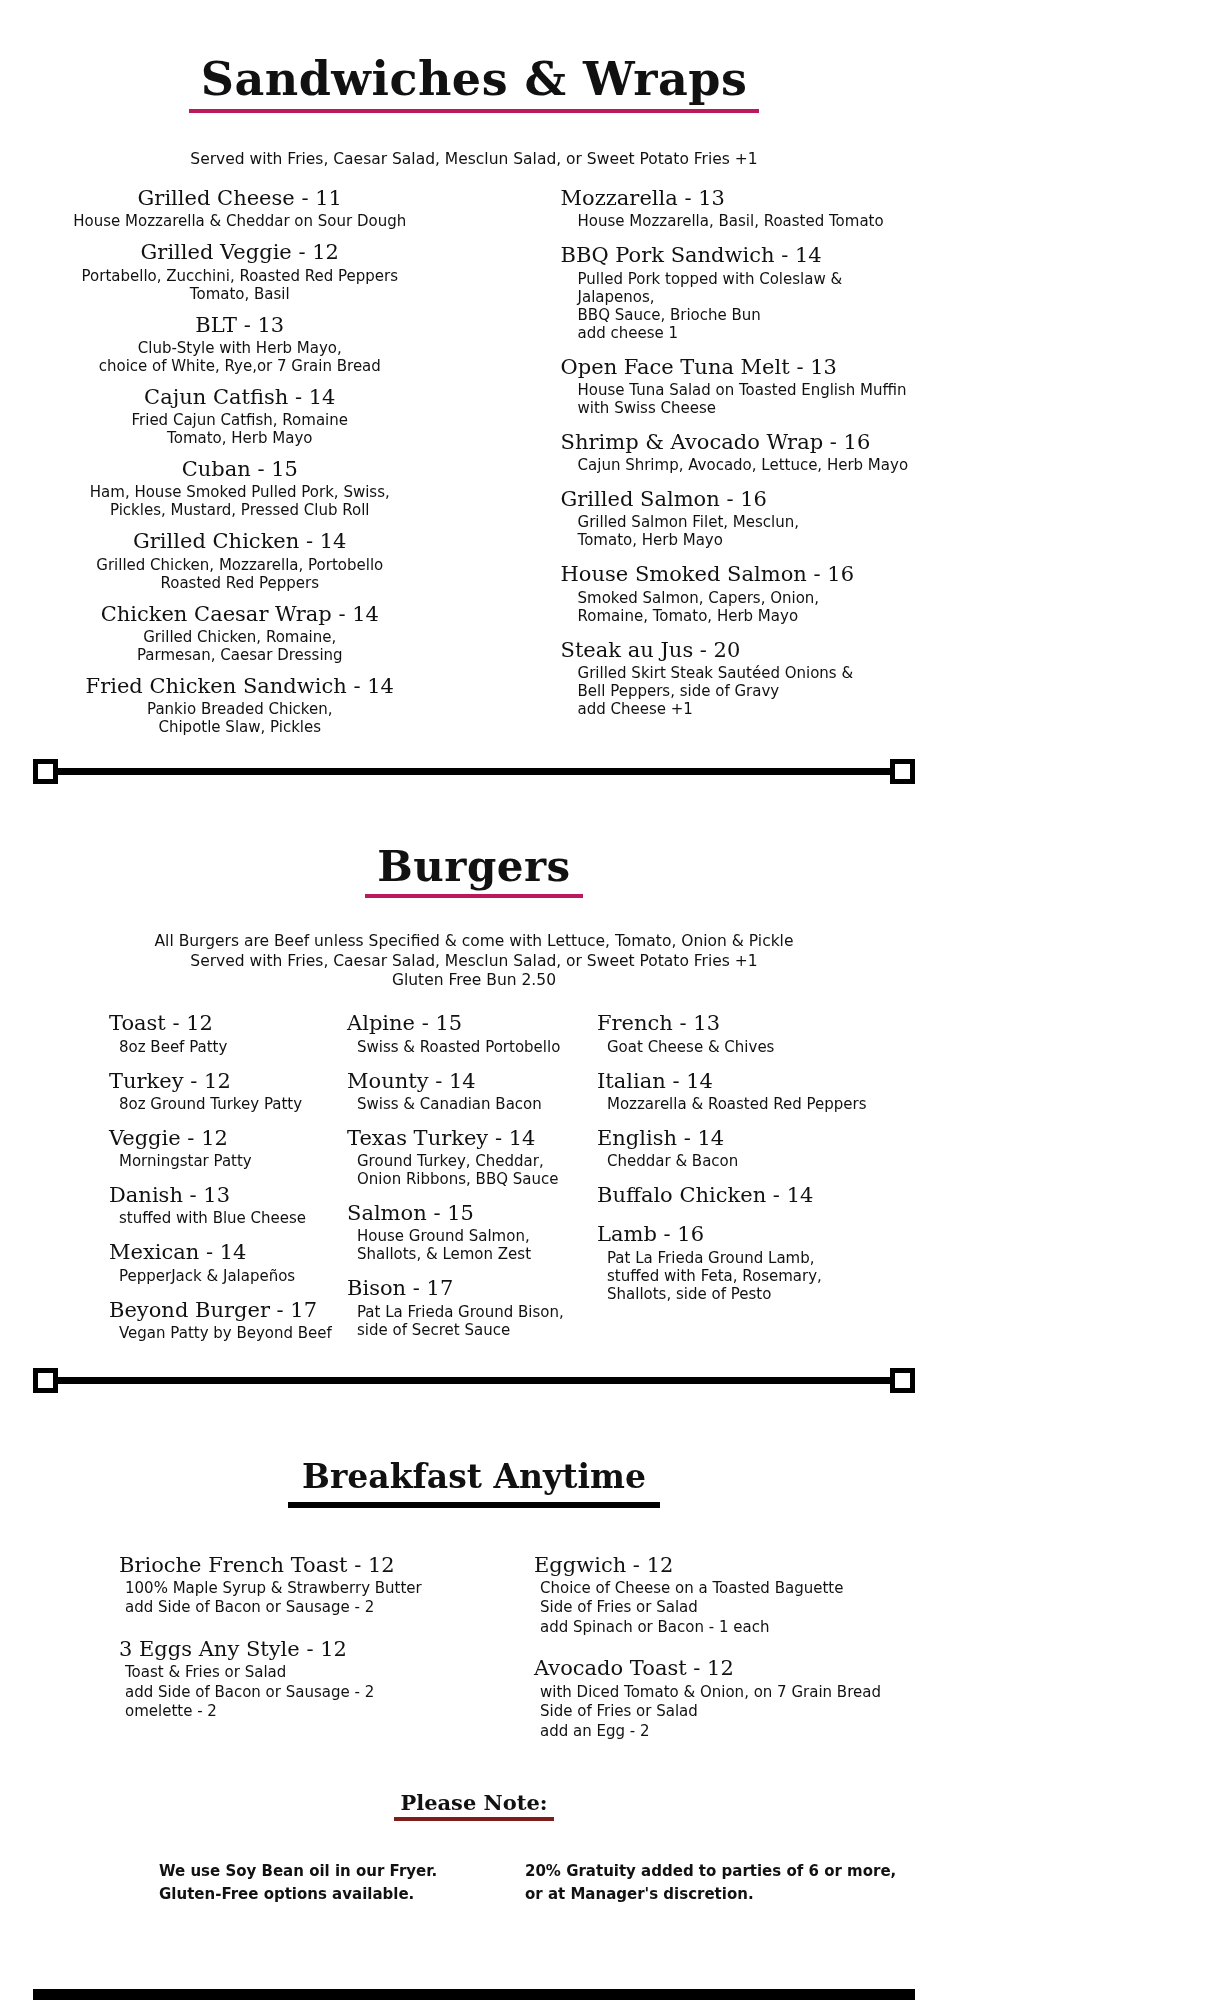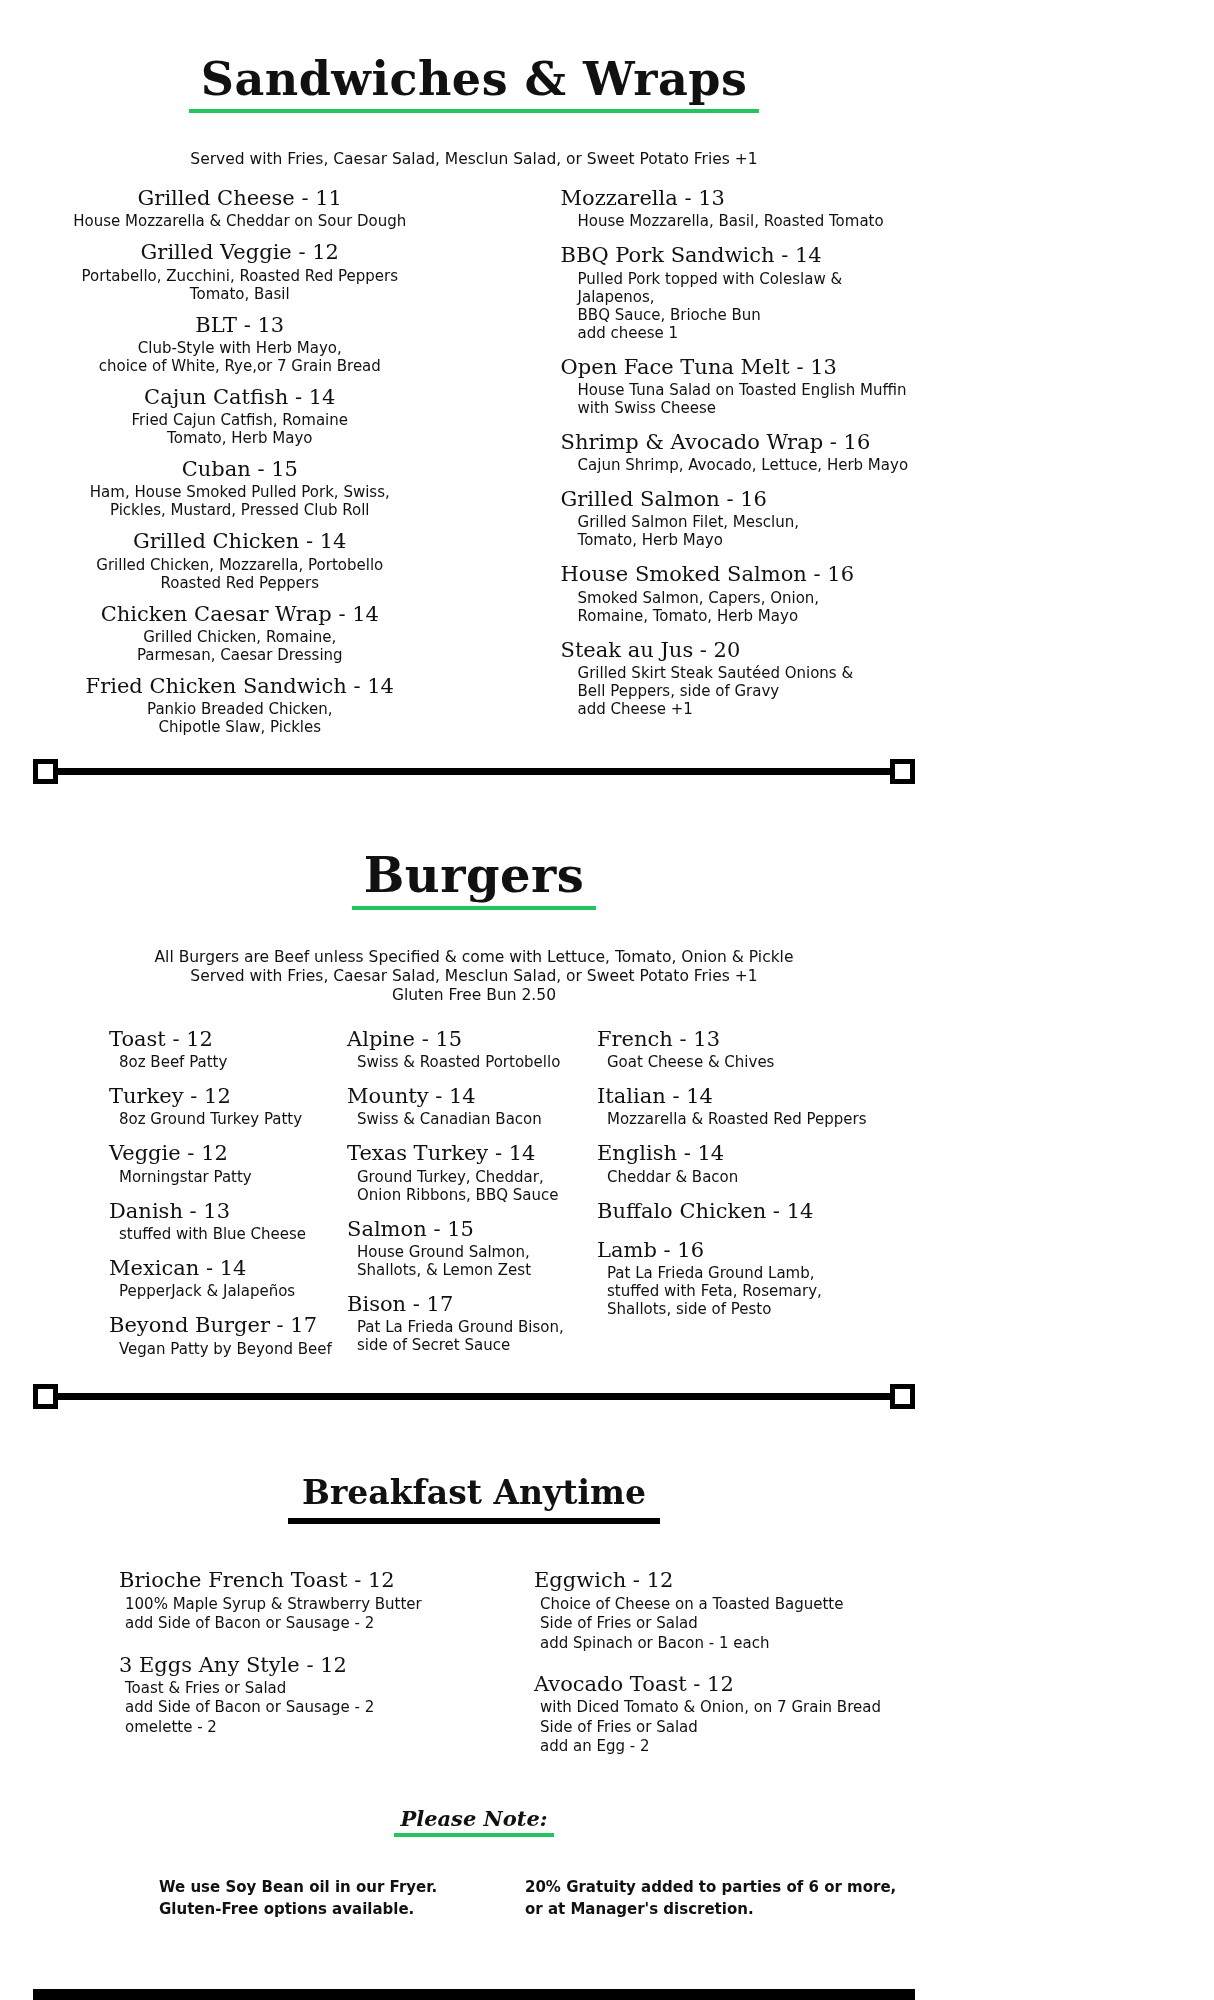"Sandwiches & Wraps" .section-title { border-bottom: 4px solid #22c55e -> 4px solid #be185d }
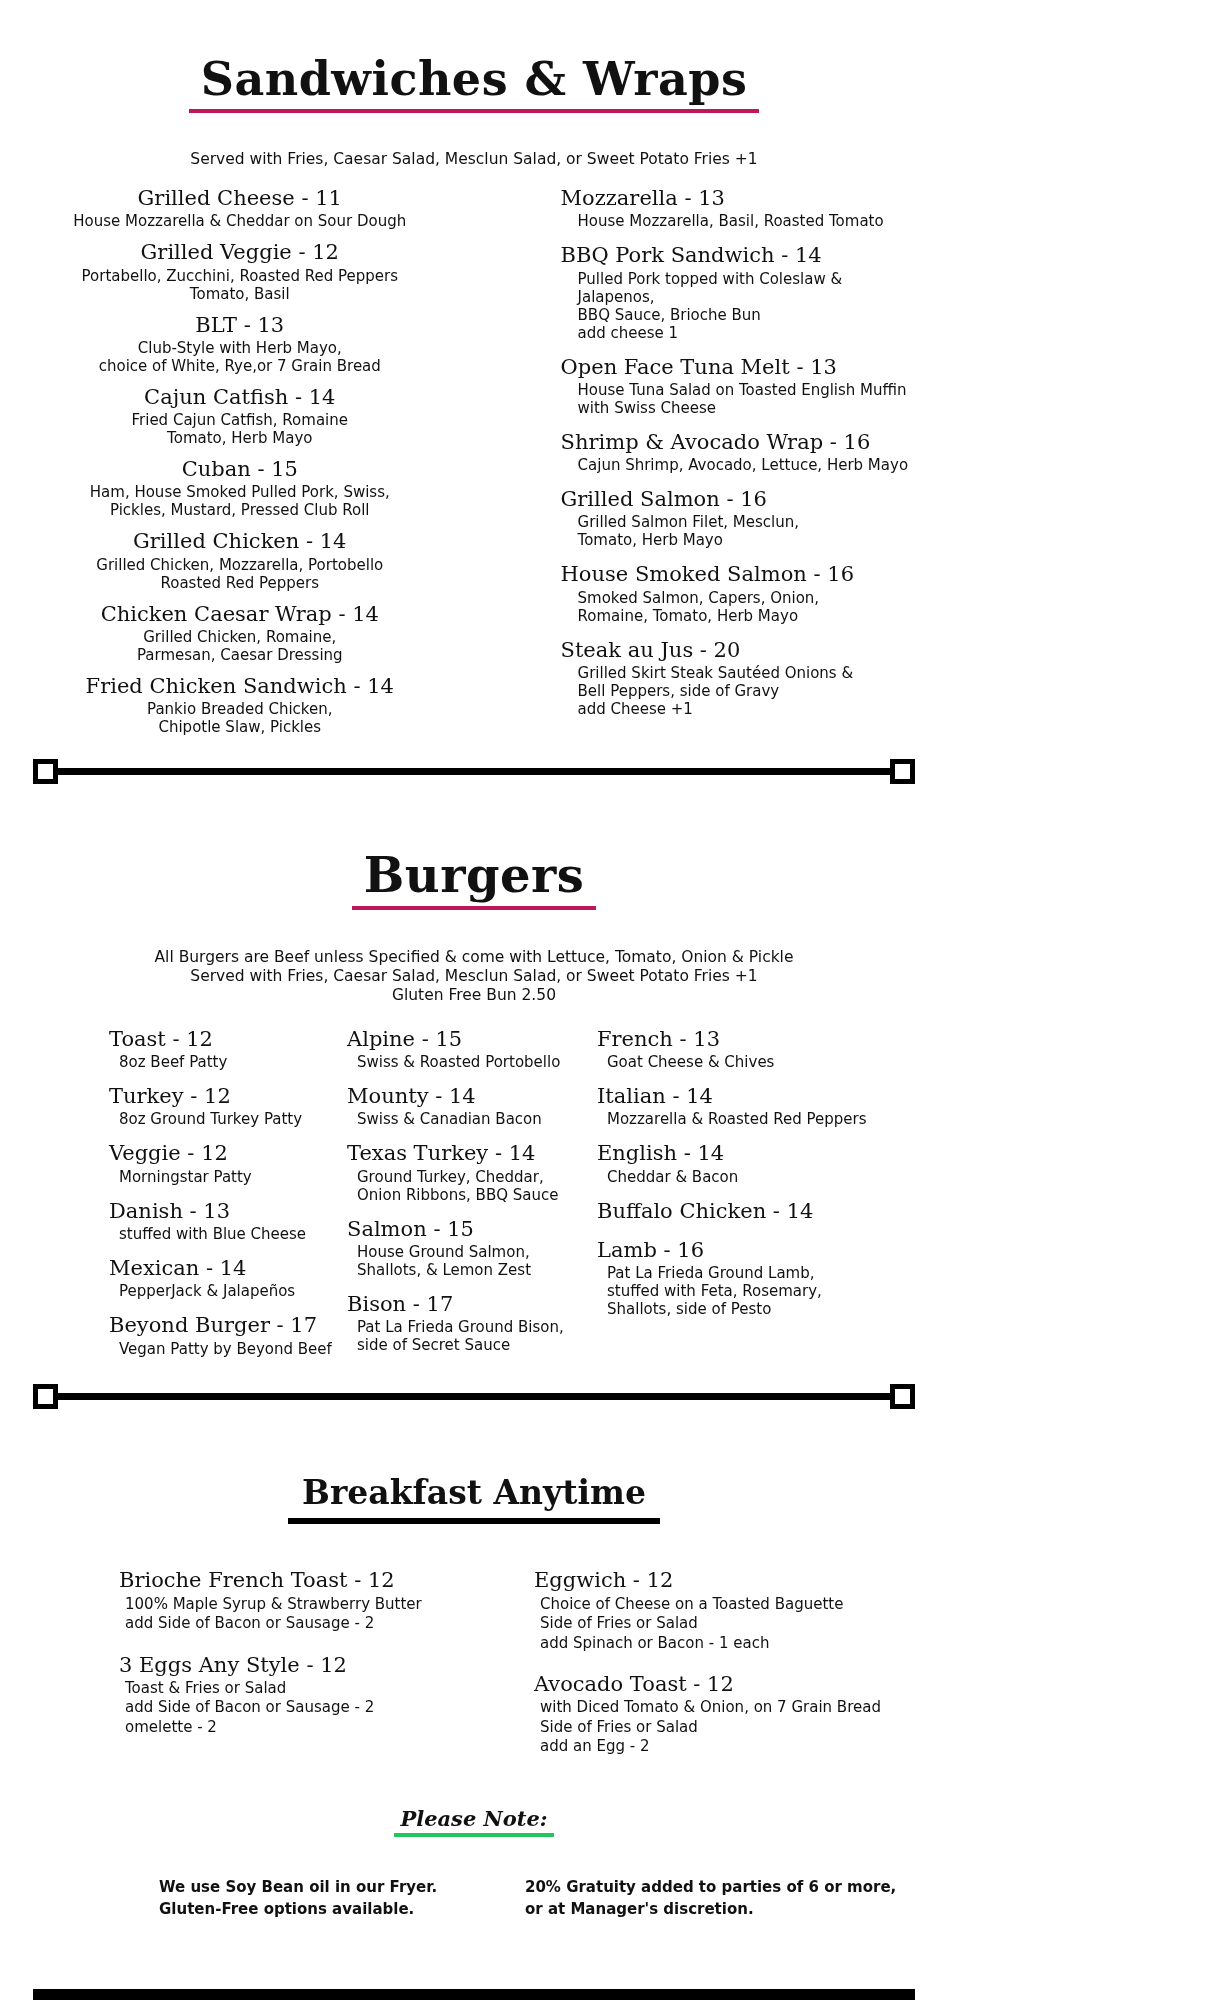"Burgers" .burgers-title { font-size: 48px -> 42px }
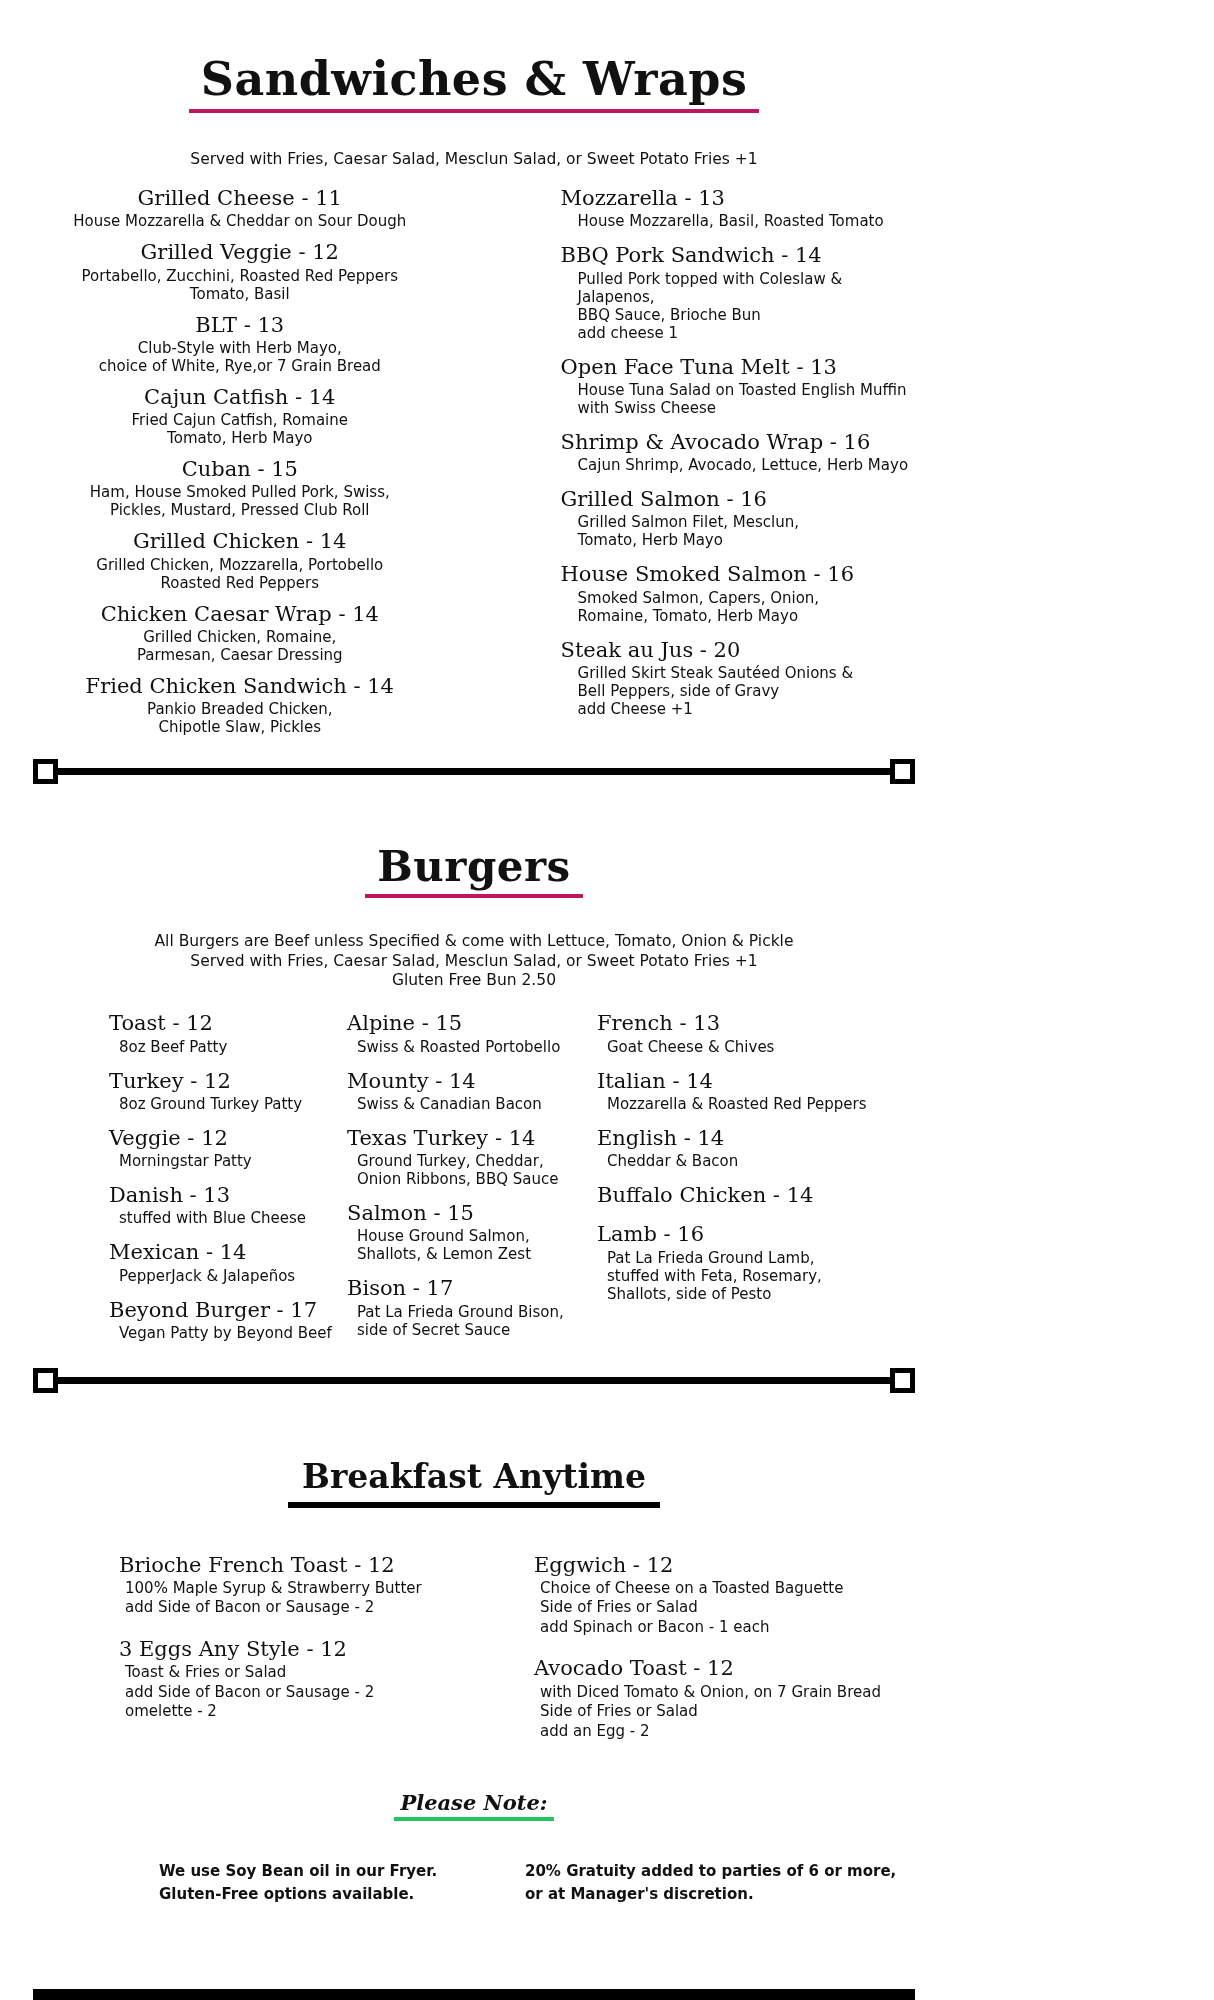"Please Note:" .note-title { border-bottom: 4px solid #22c55e -> 4px solid #7f1d1d; font-style: italic -> none }
